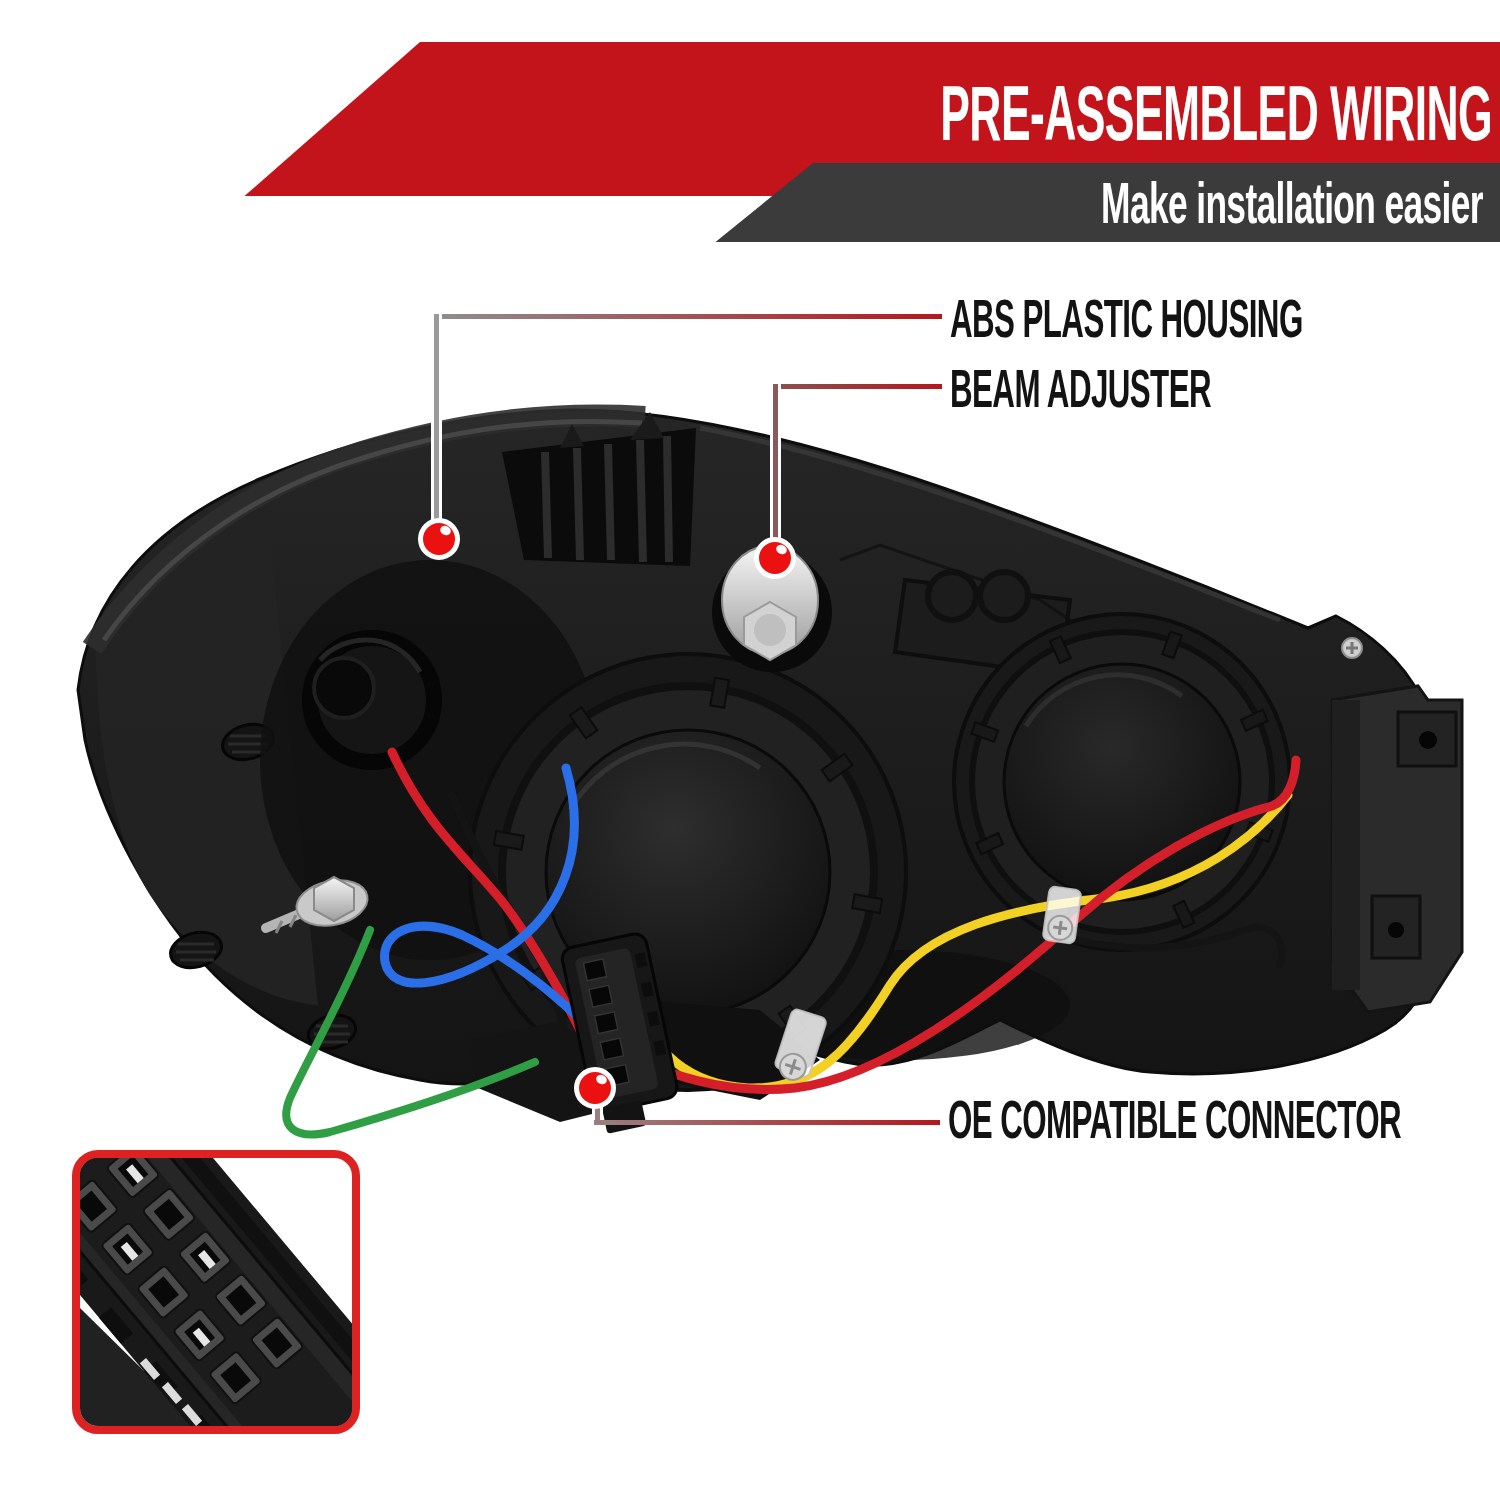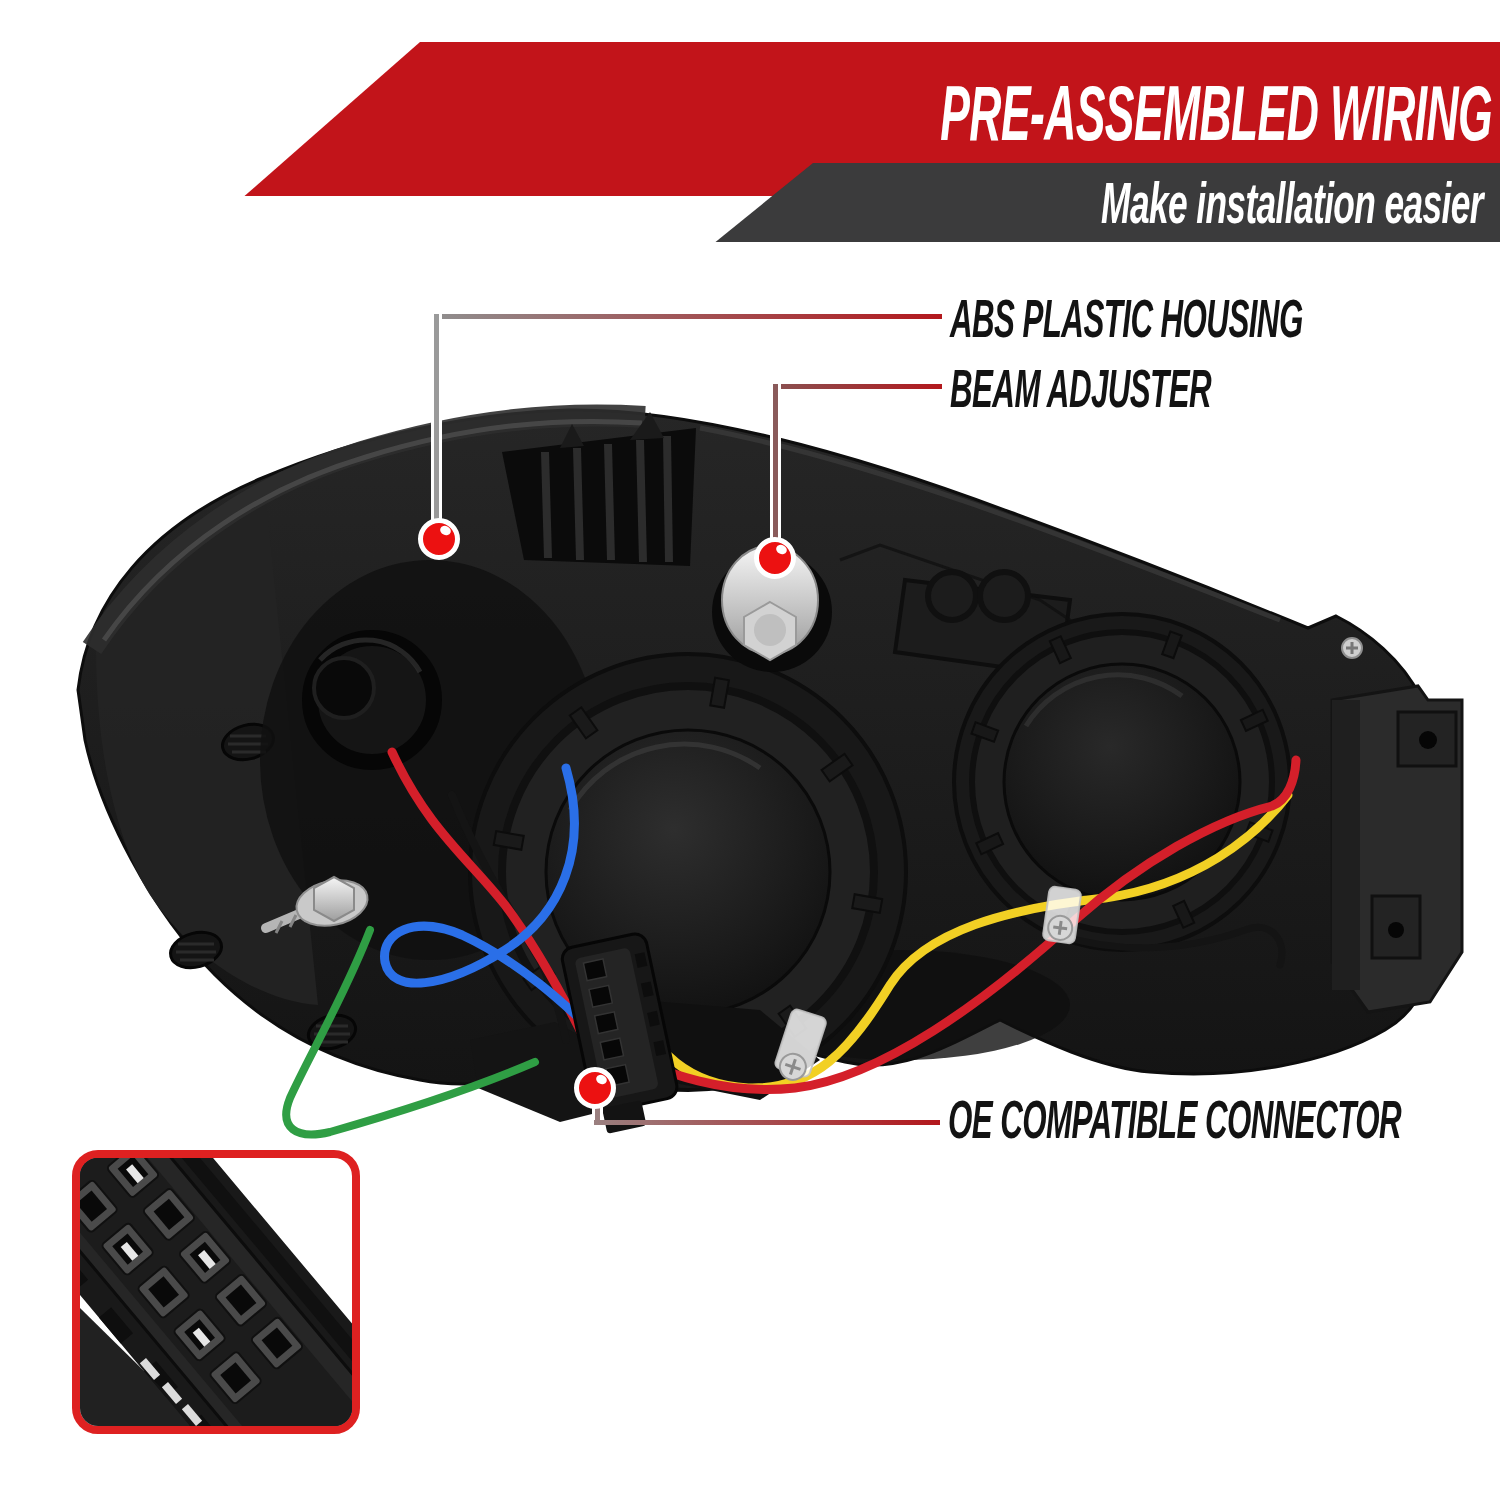"PRE-ASSEMBLED WIRING" #stage { font-style: italic -> none }
